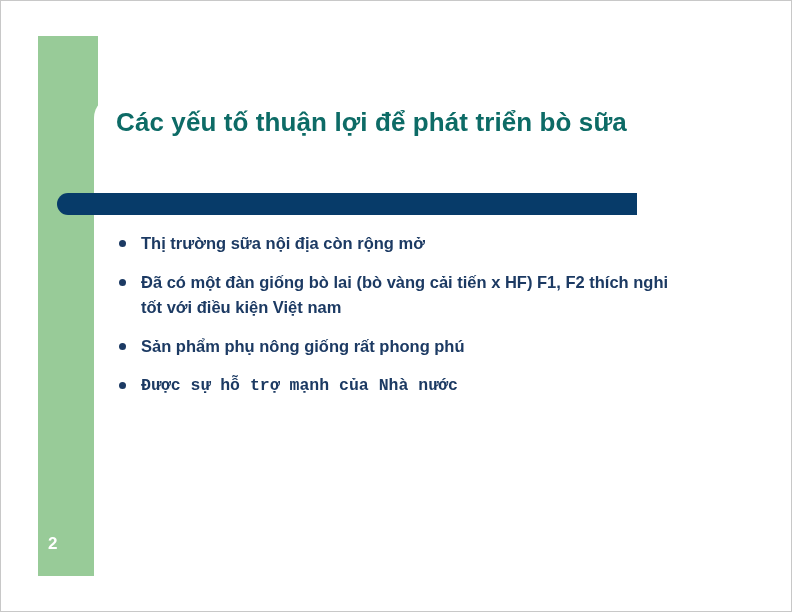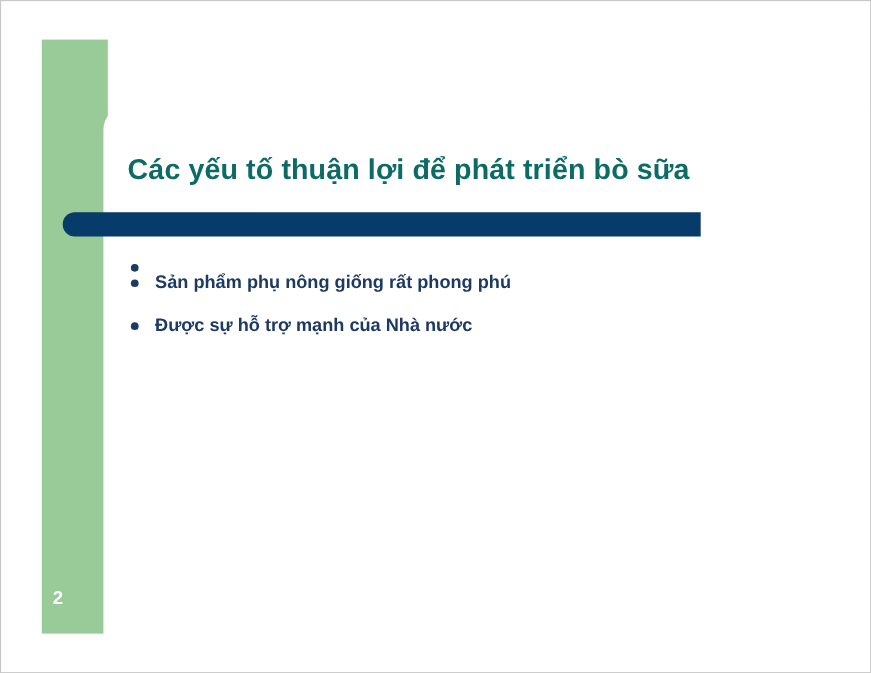"Các yếu tố thuận lợi" .title { margin-top: 32px -> none }
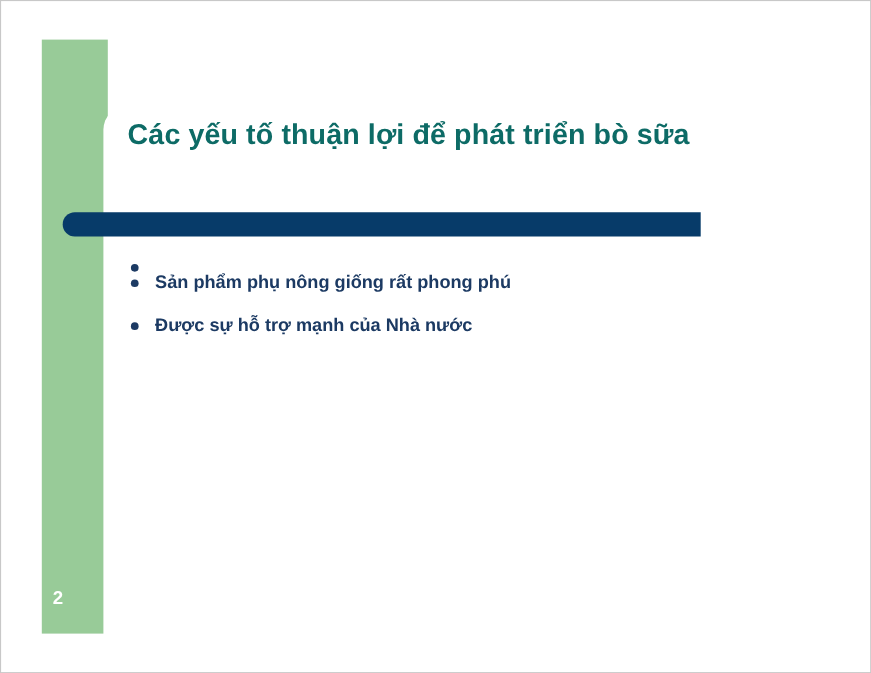"Thị trường sữa nội địa" span { html: none -> <span>Thị trường sữa nội địa còn rộng mở</span> }
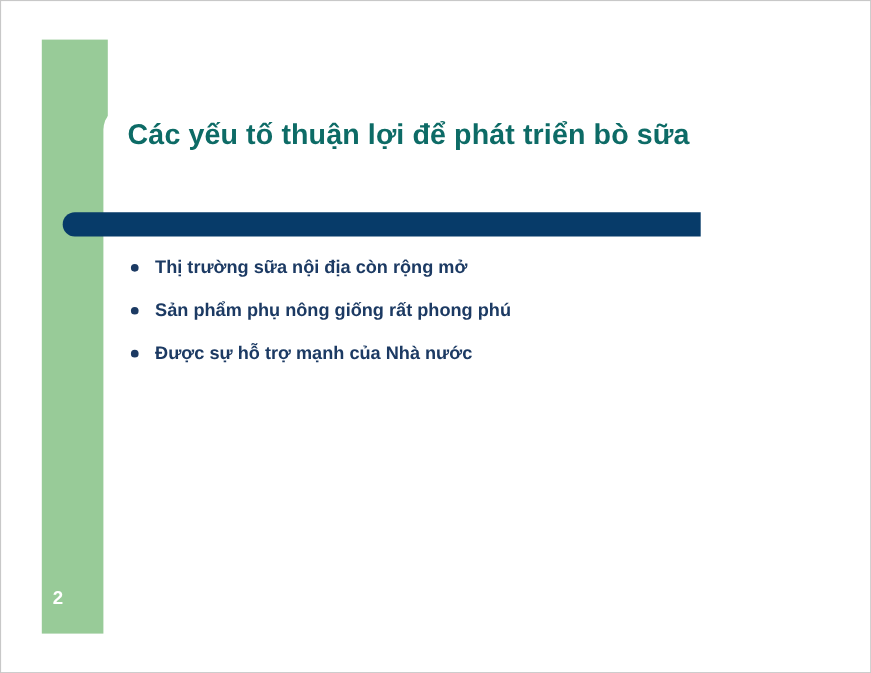"Đã có một đàn giống" li.bullet-item { html: none -> <li> <span></span> <span>Đã có một đàn giống bò lai (bò vàng cải tiến x HF) F1, F2 thích nghi tốt với điều kiện Việt nam</span> </li> }
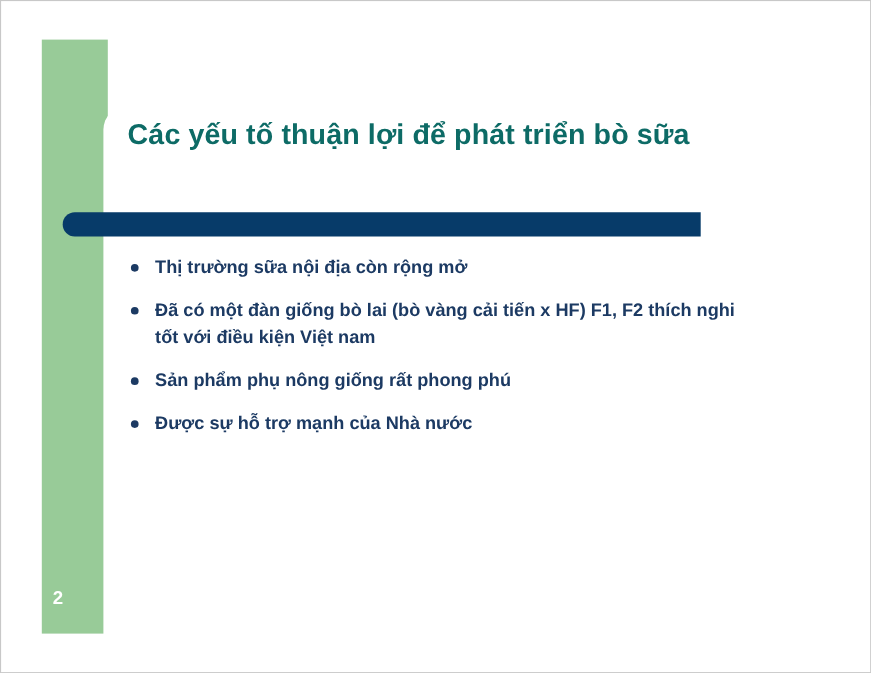"Được sự hỗ trợ mạnh" .bullet-item:last-child { font-family: none -> Liberation Mono, monospace }
